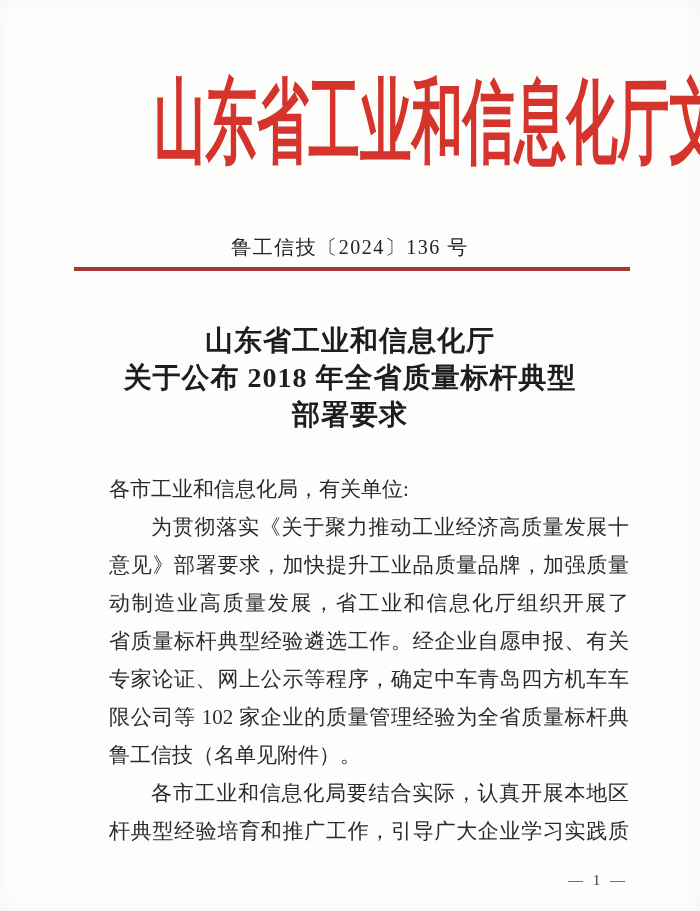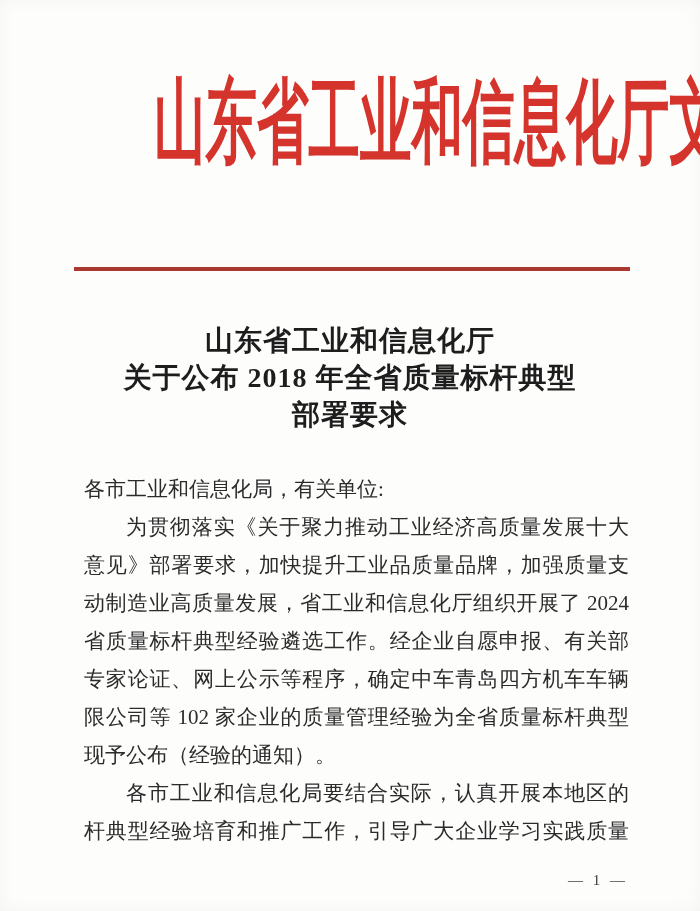"鲁工信技〔2024〕136 号" div.doc-number { html: none -> <div>鲁工信技〔2024〕136 号</div> }
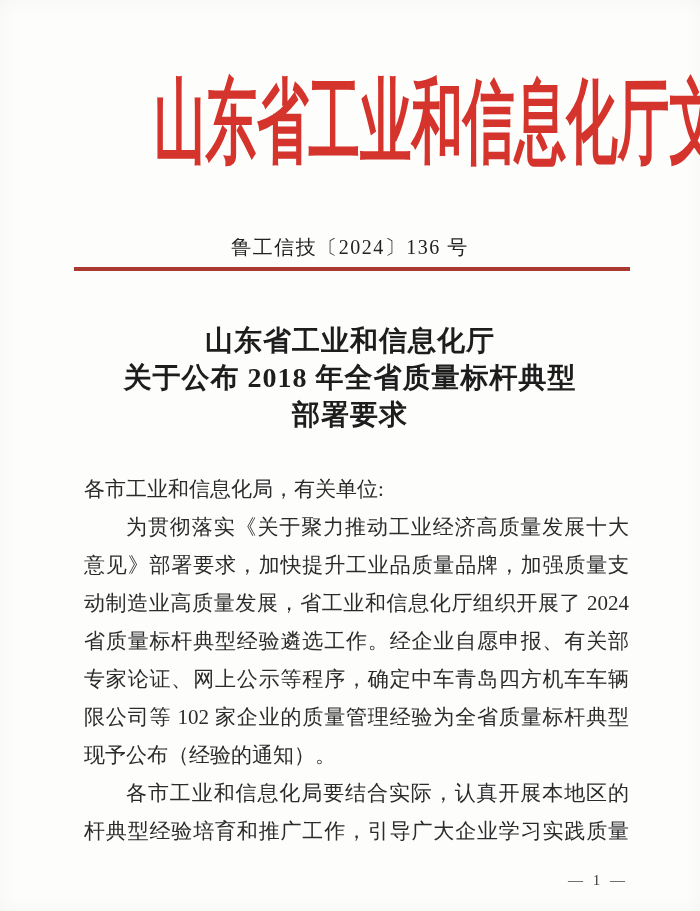"各市工业和信息化局，有关单位:" .body-line { margin-left: none -> 25px }
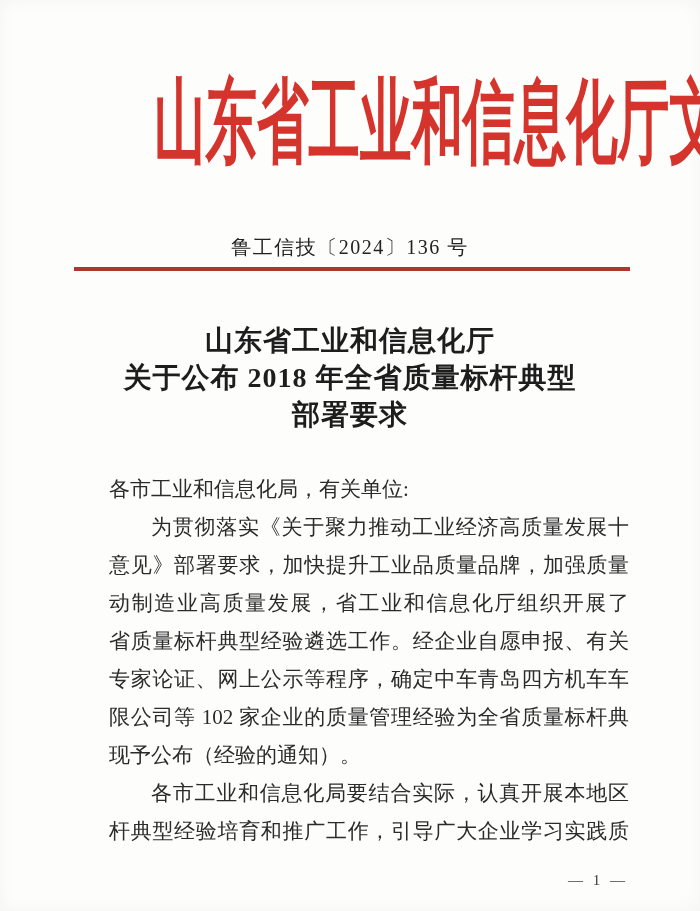"现予公布（经验的通知）。" div.body-line { text: 现予公布（经验的通知 -> 鲁工信技（名单见附件 }
